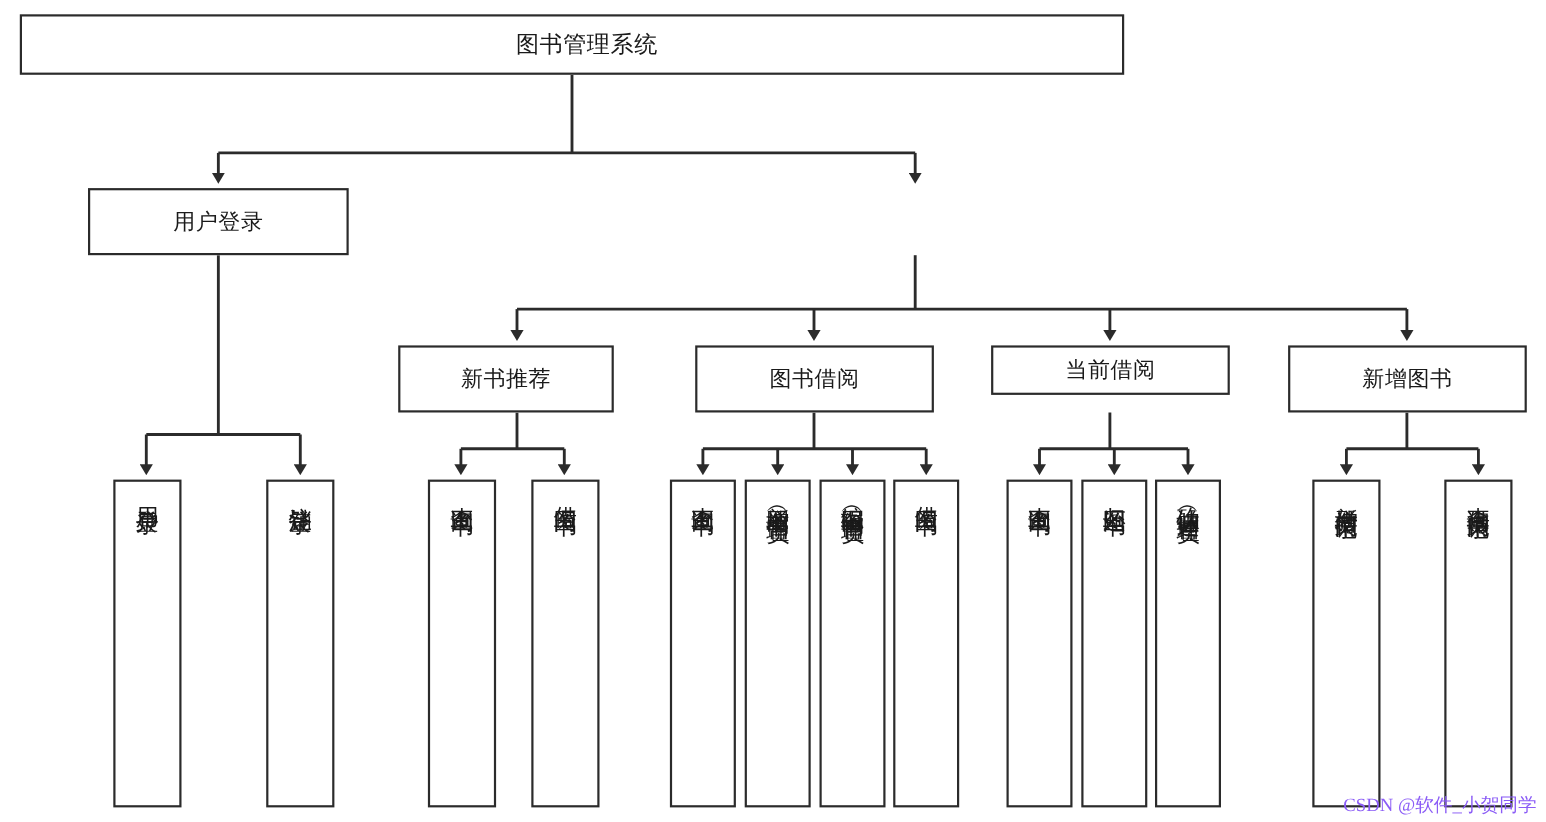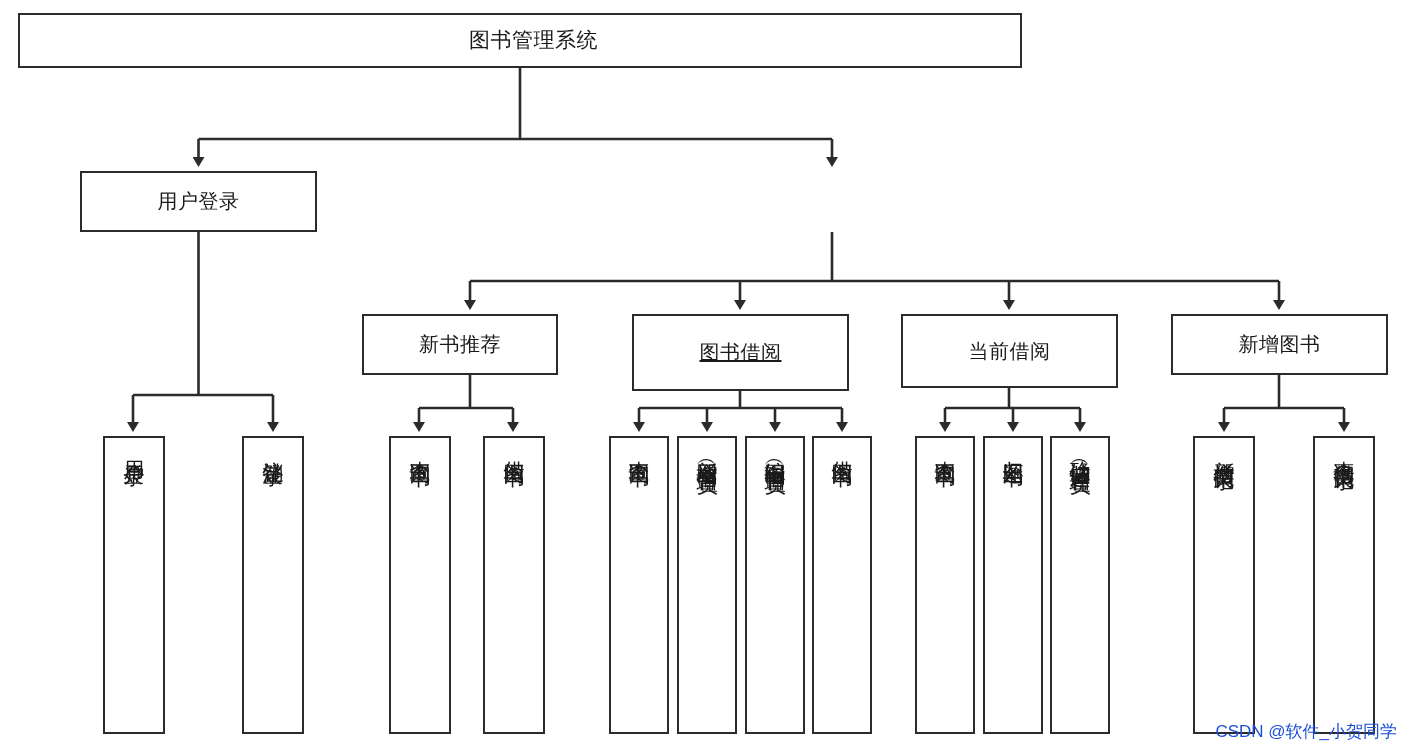"图书借阅" div.node { height: 77px -> 61px; text-decoration: underline -> none }
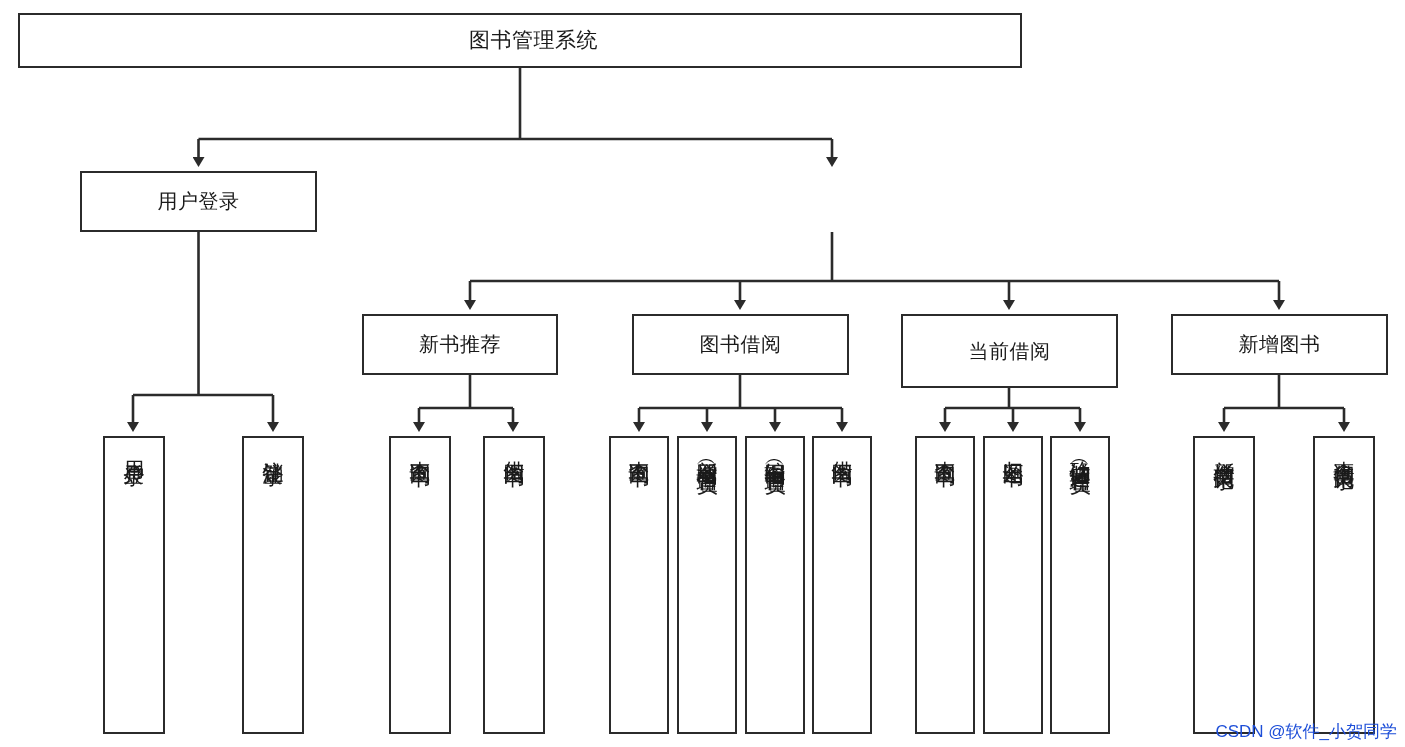"当前借阅" div.node { height: 74px -> 45px }
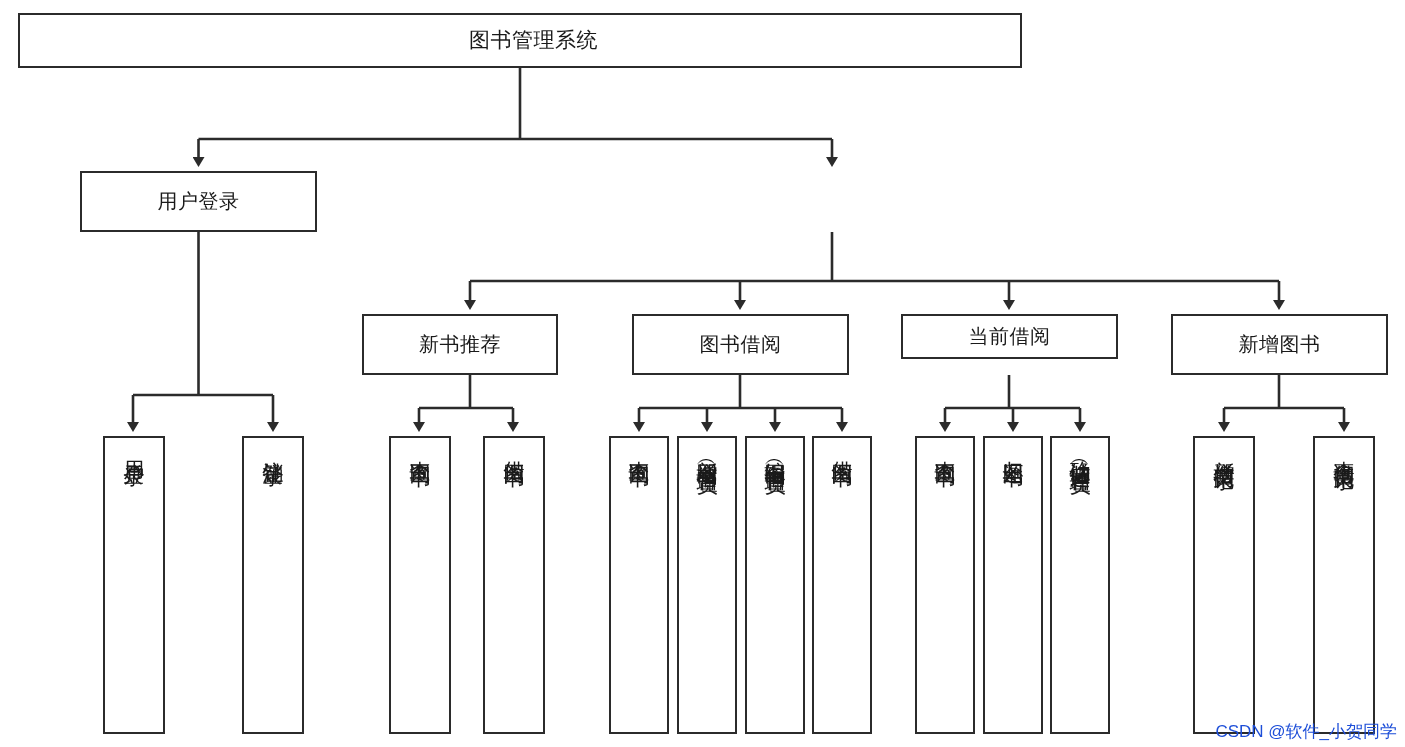"CSDN @软件_小贺同学" #watermark { color: #1d4ed8 -> #8b5cf6; font-family: Liberation Sans, sans-serif -> Liberation Serif, serif }
